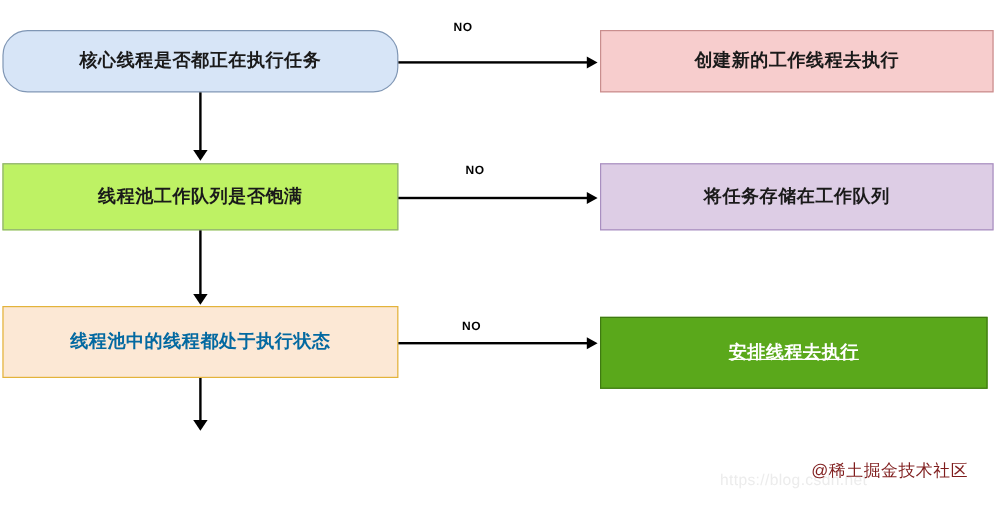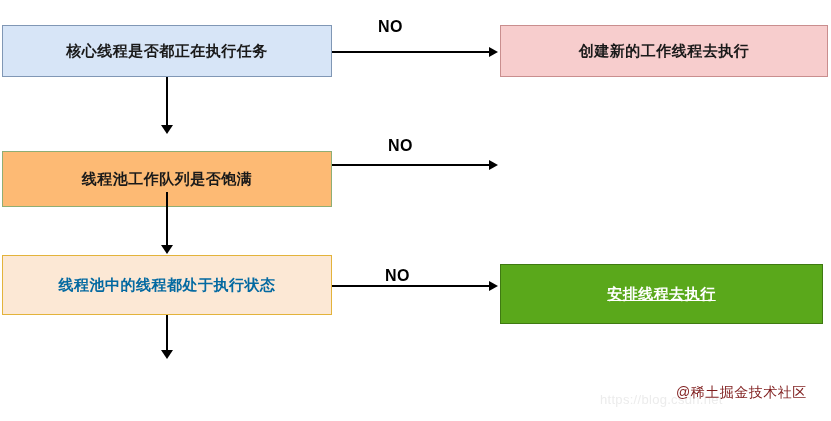"NO" .edge-label { font-size: 16px -> 10px }
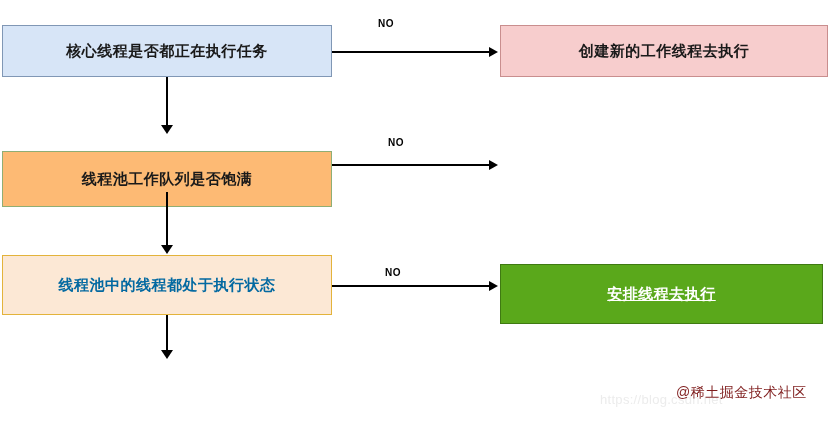"核心线程是否都正在执行任务" div.node { border-radius: none -> 21px }
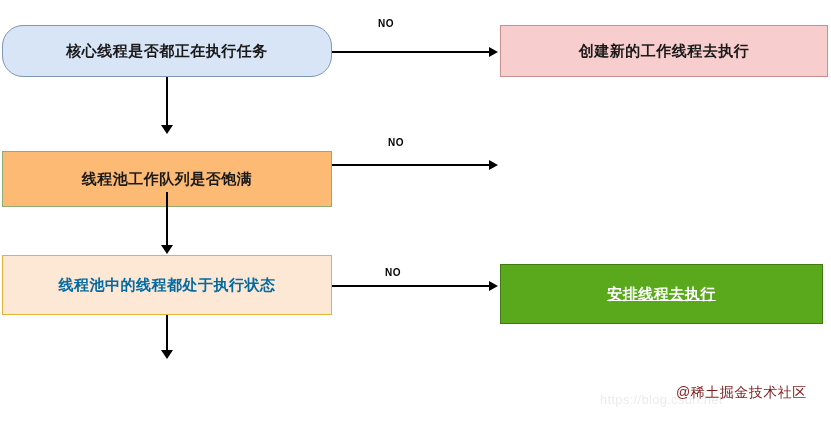"线程池工作队列是否饱满" div.node { background: #fdba74 -> #bef264; margin-top: 15px -> none }
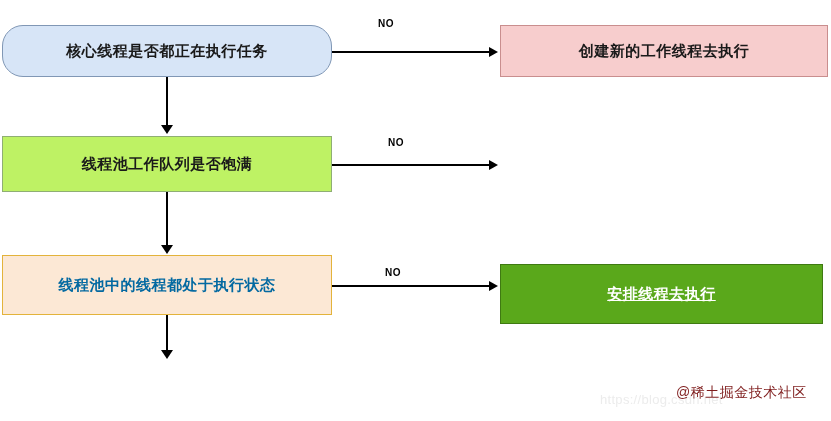"将任务存储在工作队列" div.node { html: none -> <div> <span>将任务存储在工作队列</span> </div> }
